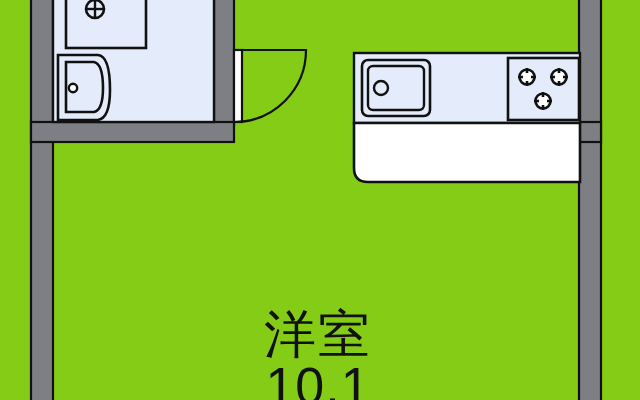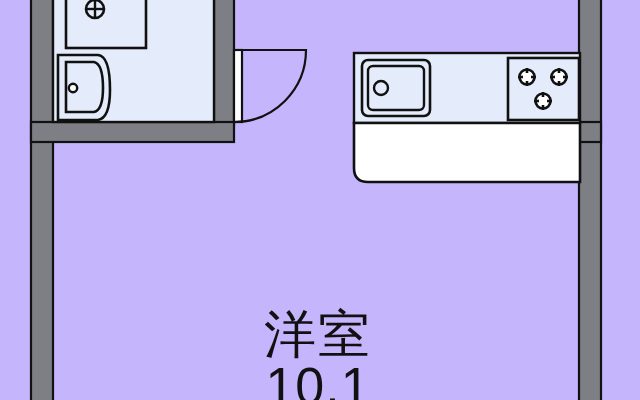"洋室" #floorplan { background: #c4b5fd -> #84cc16 }
